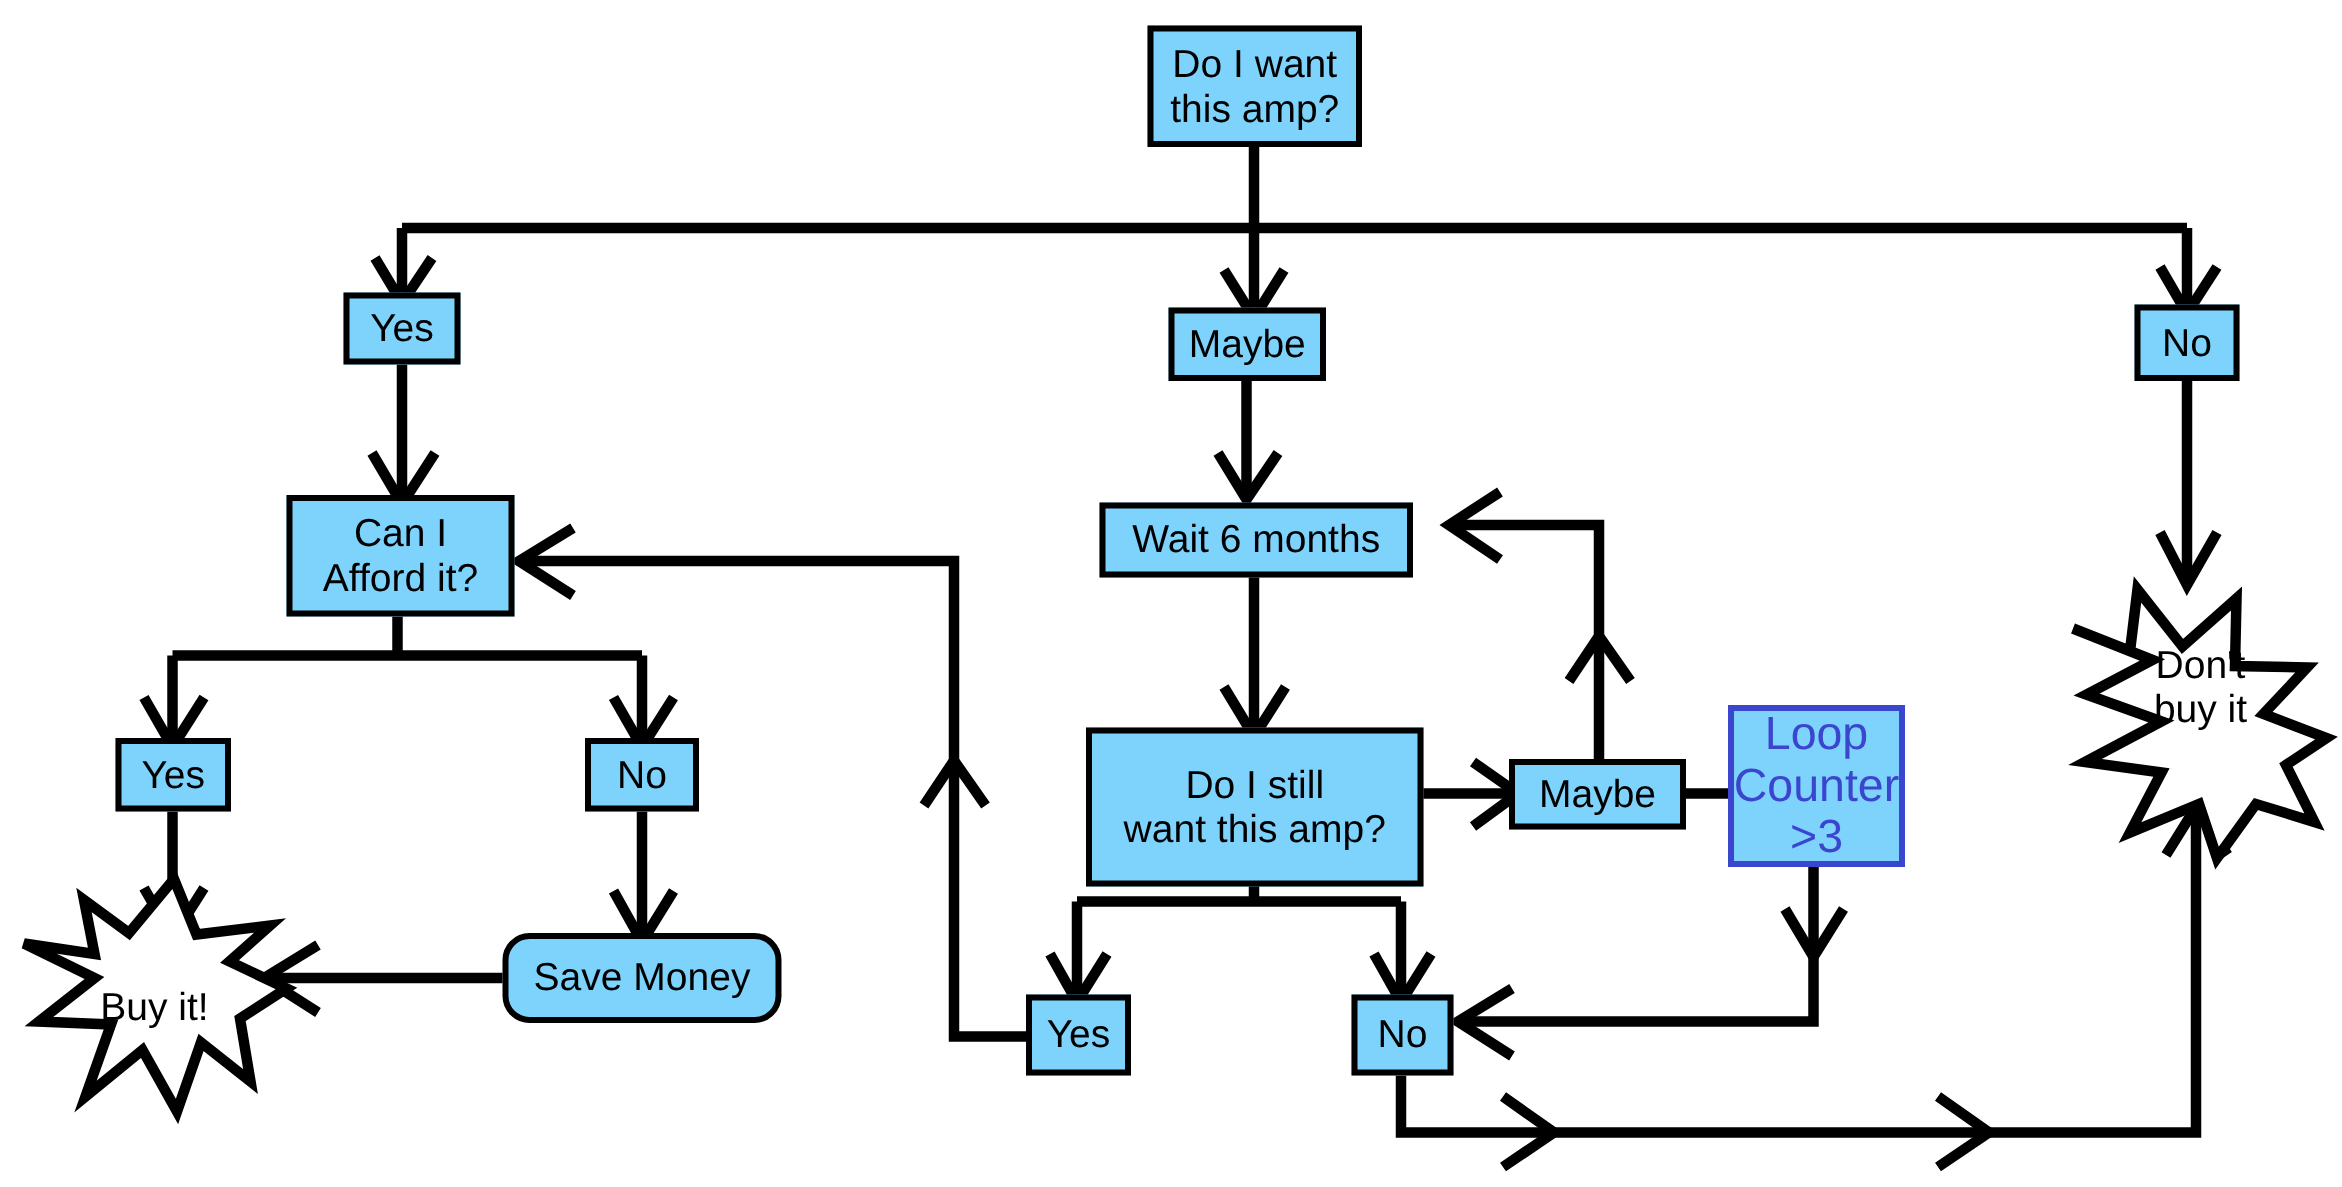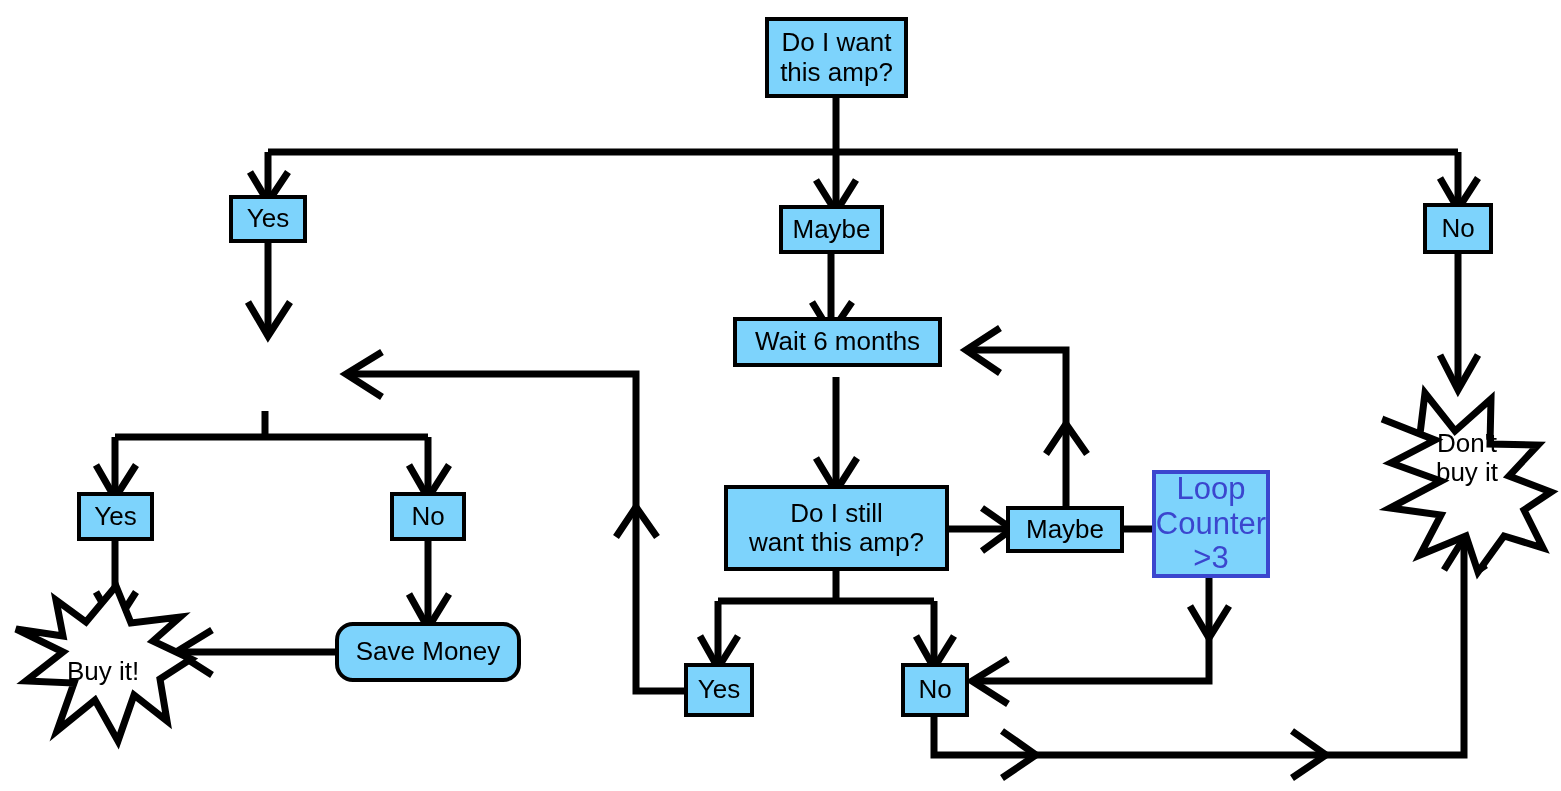"Can I" div.node-box { html: none -> <div> <span>Can I Afford it?</span> </div> }
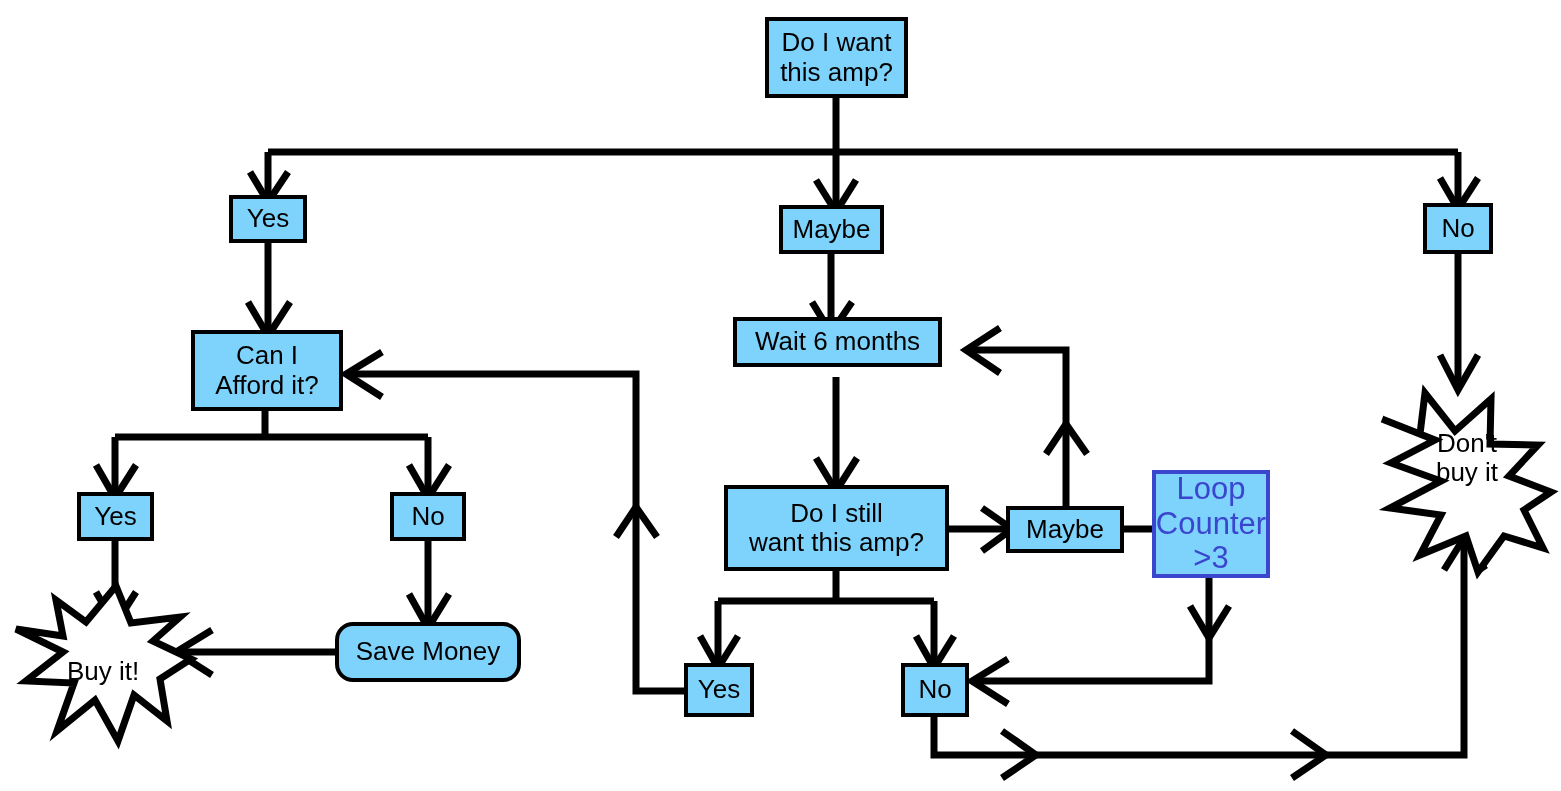"Wait 6 months" div.node-box { top: 317px -> 335px }
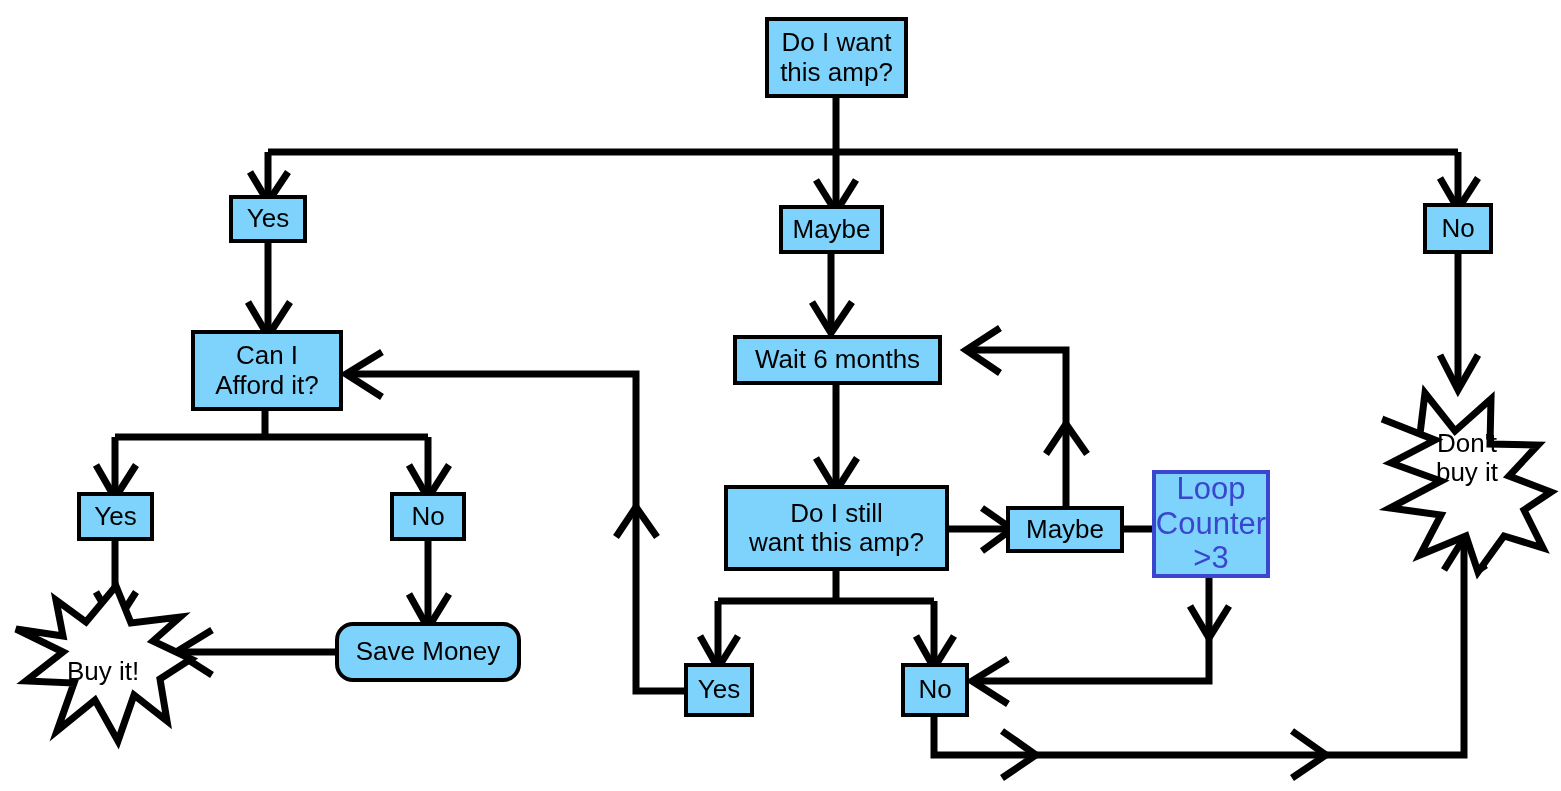"Do I still" div.node-box { height: 86px -> 106px }
